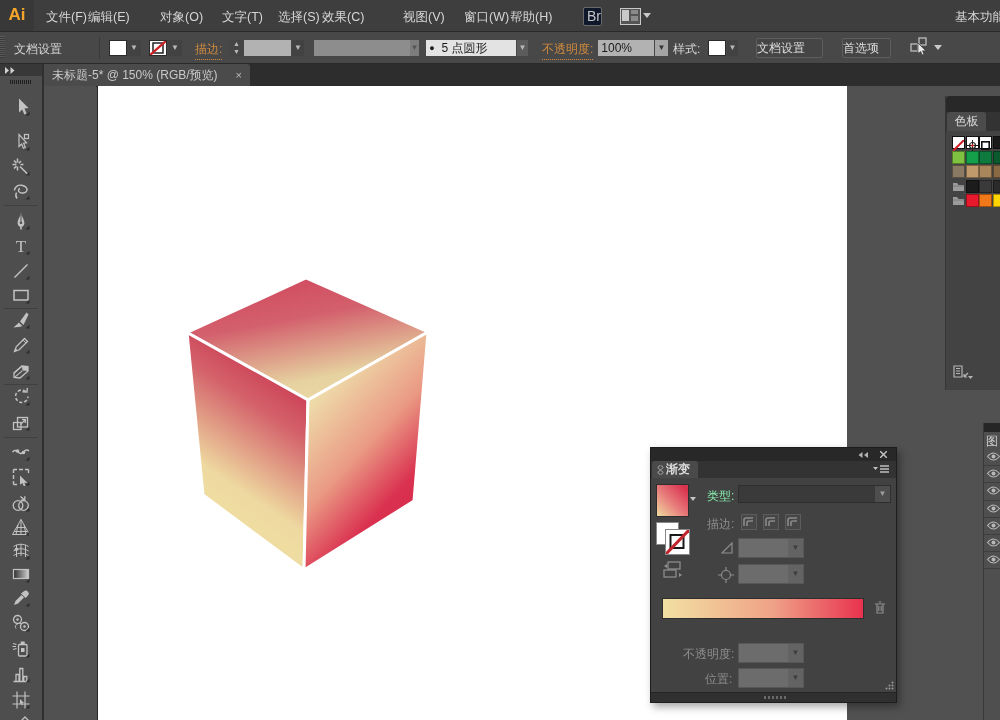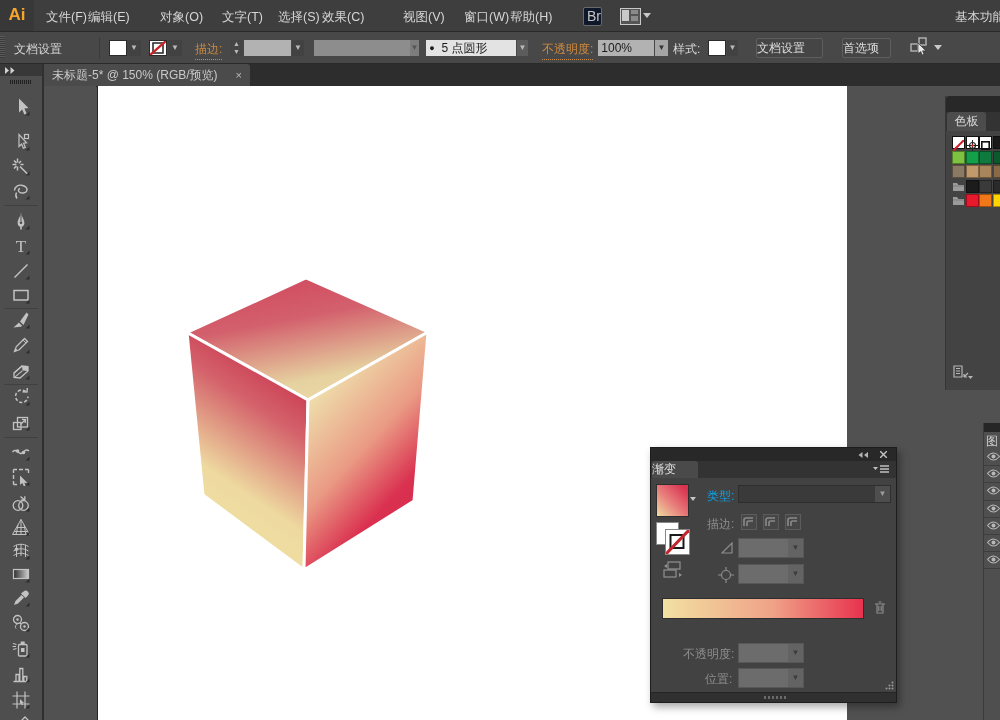"渐变" span { font-weight: none -> bold; margin-left: none -> 14px }
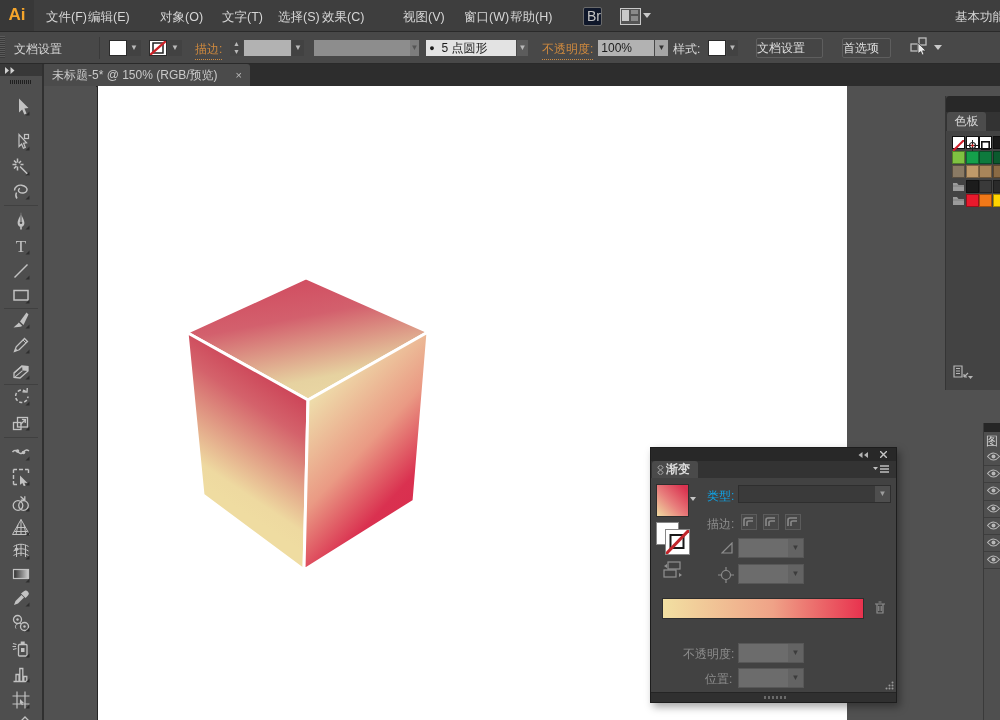"类型:" .ptext { color: #0ea5e9 -> #86efac }
